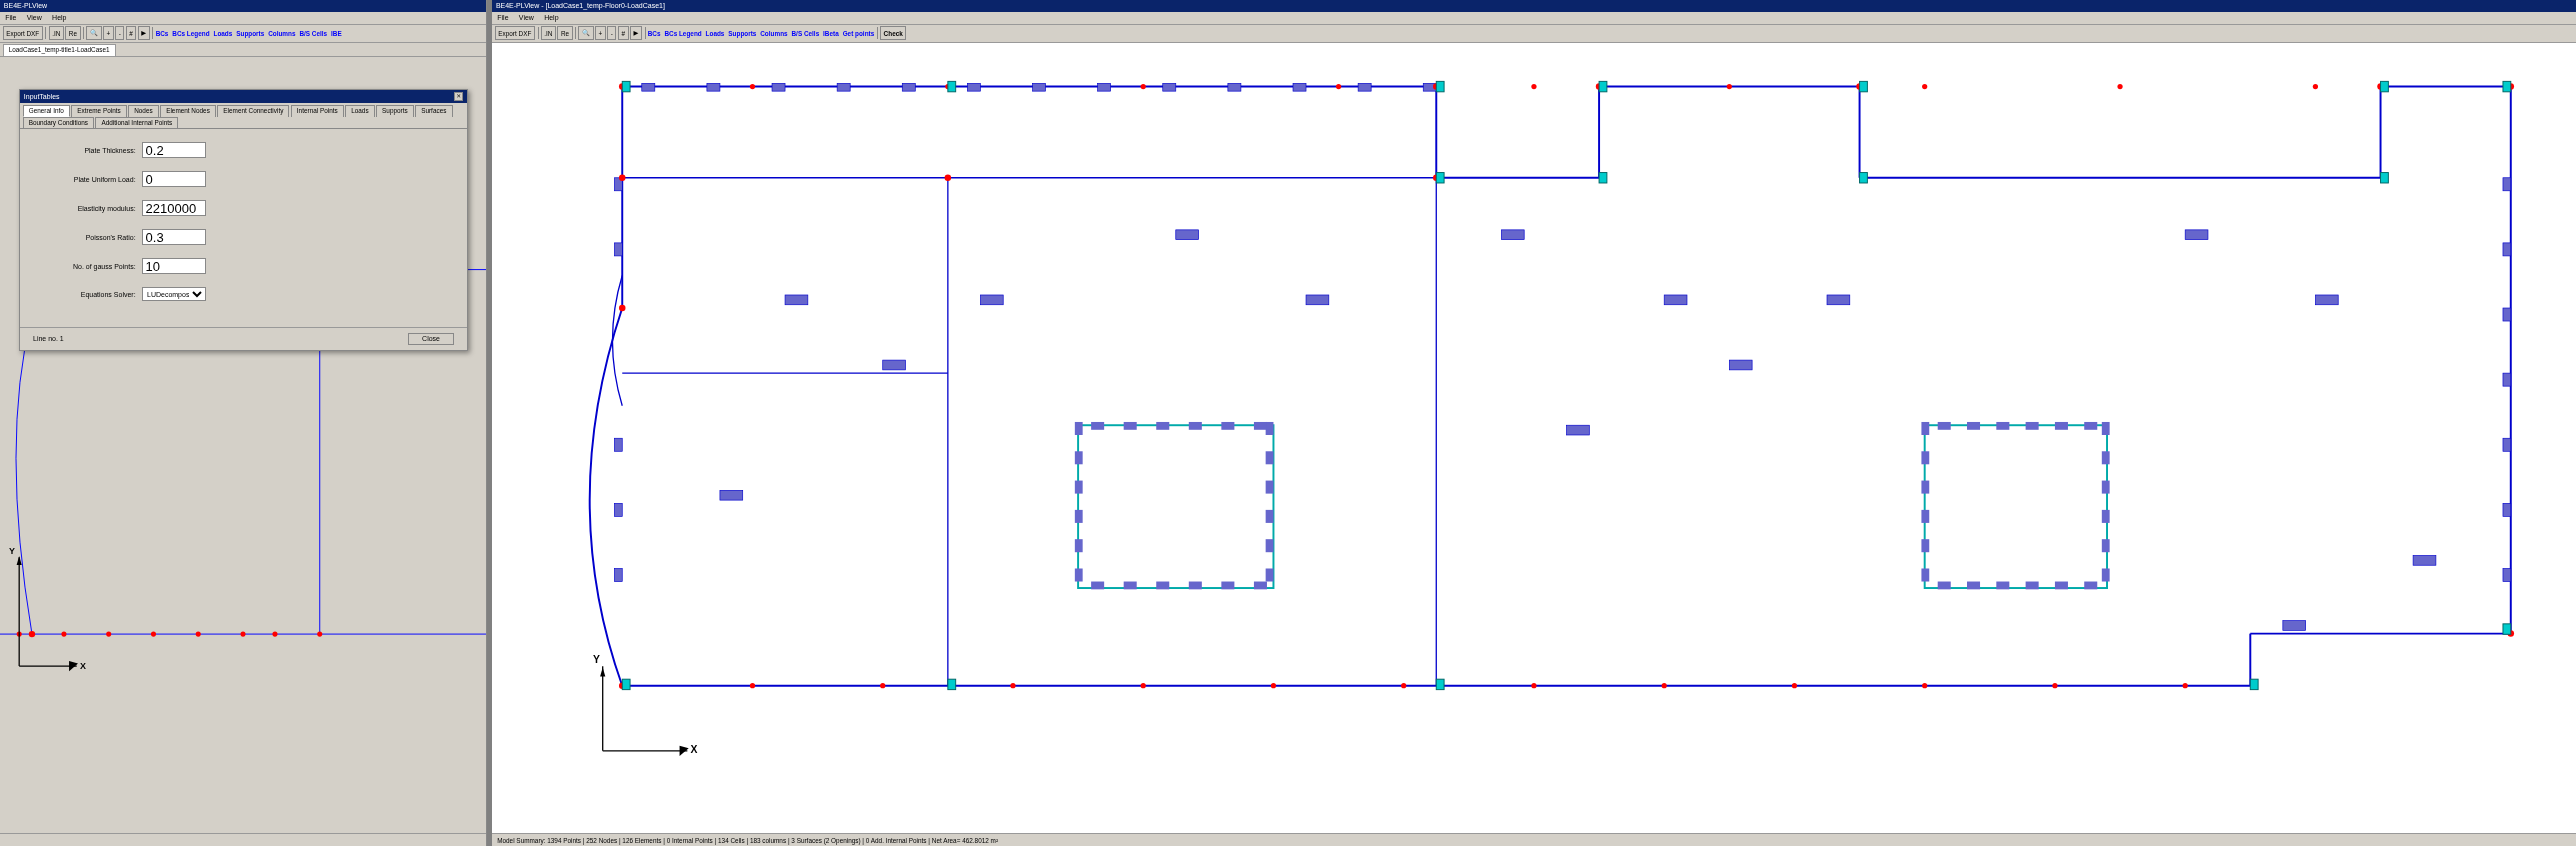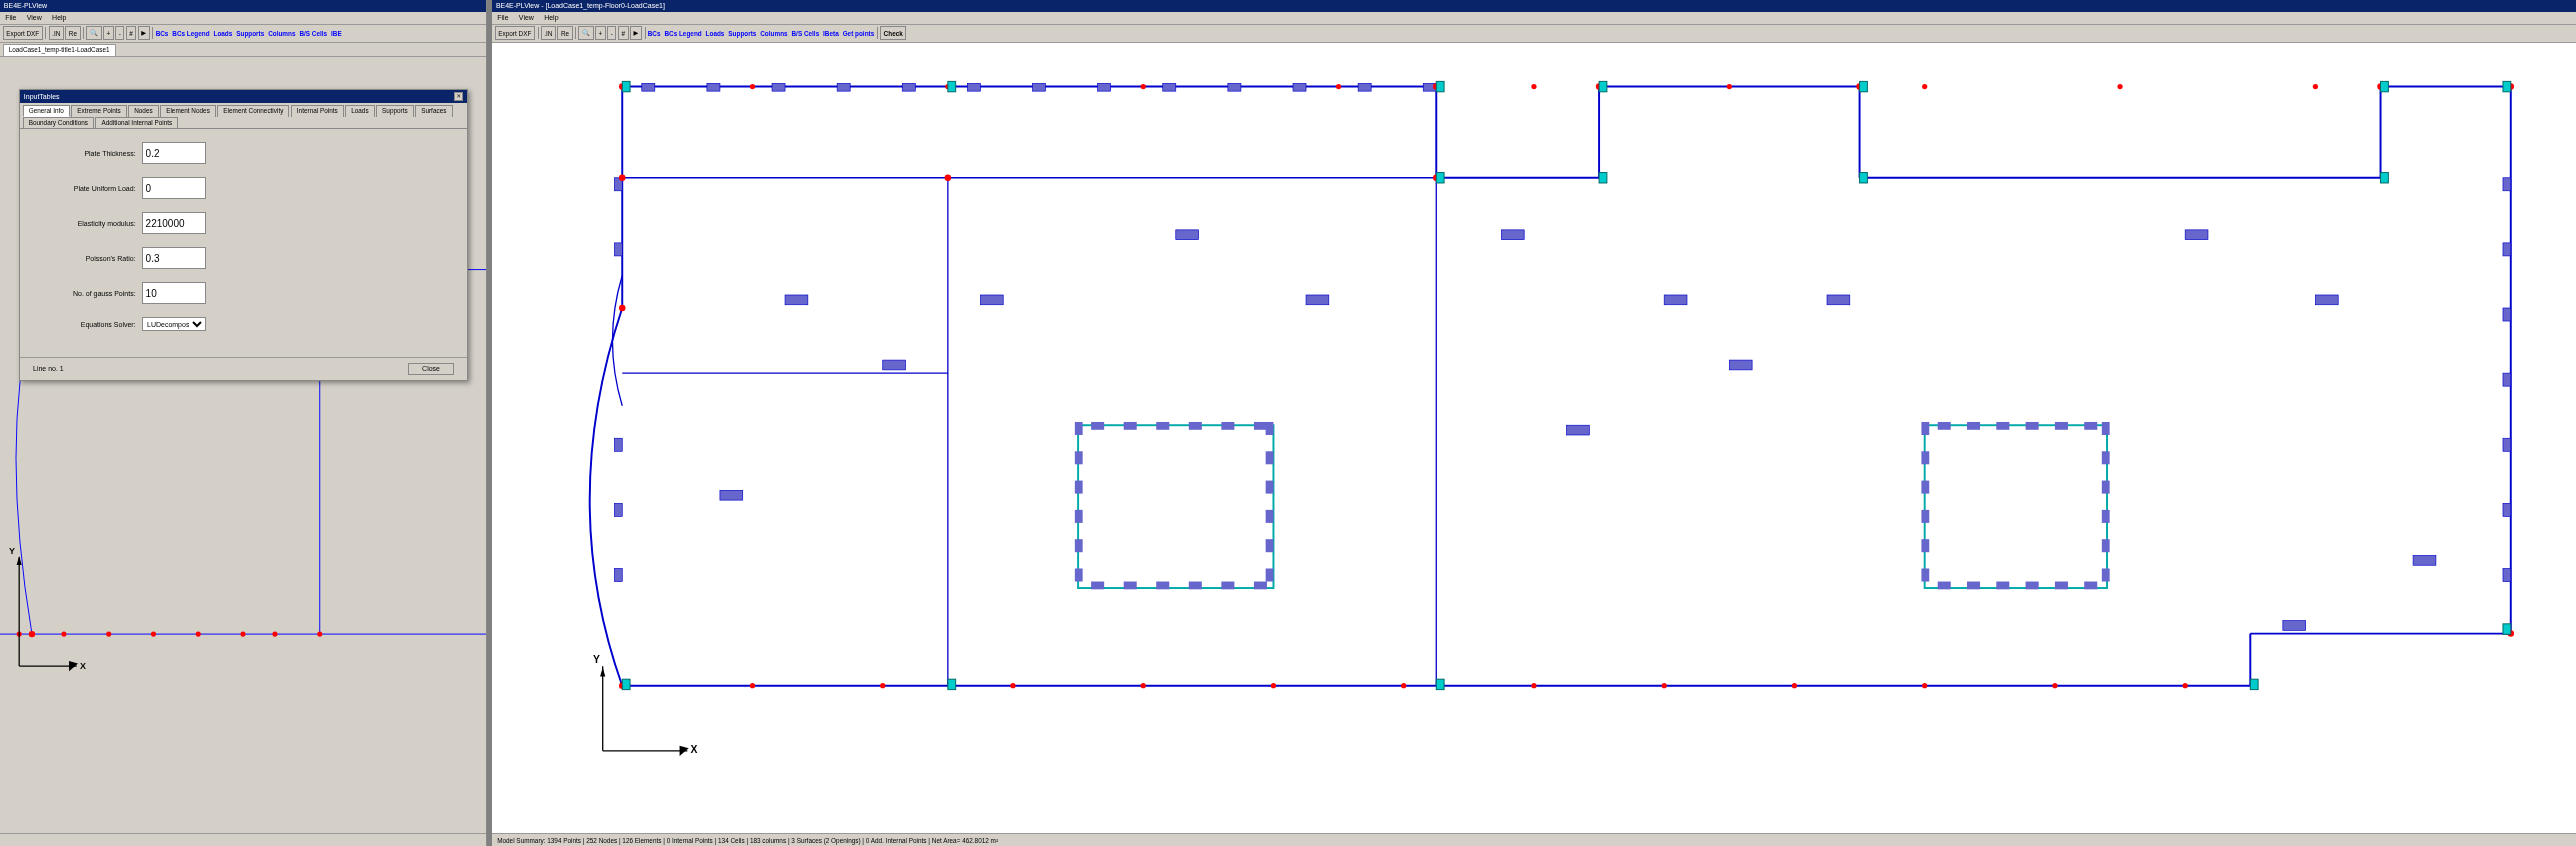"0.2" .form-input { font-size: 10px -> 13px; height: 22px -> 16px }
